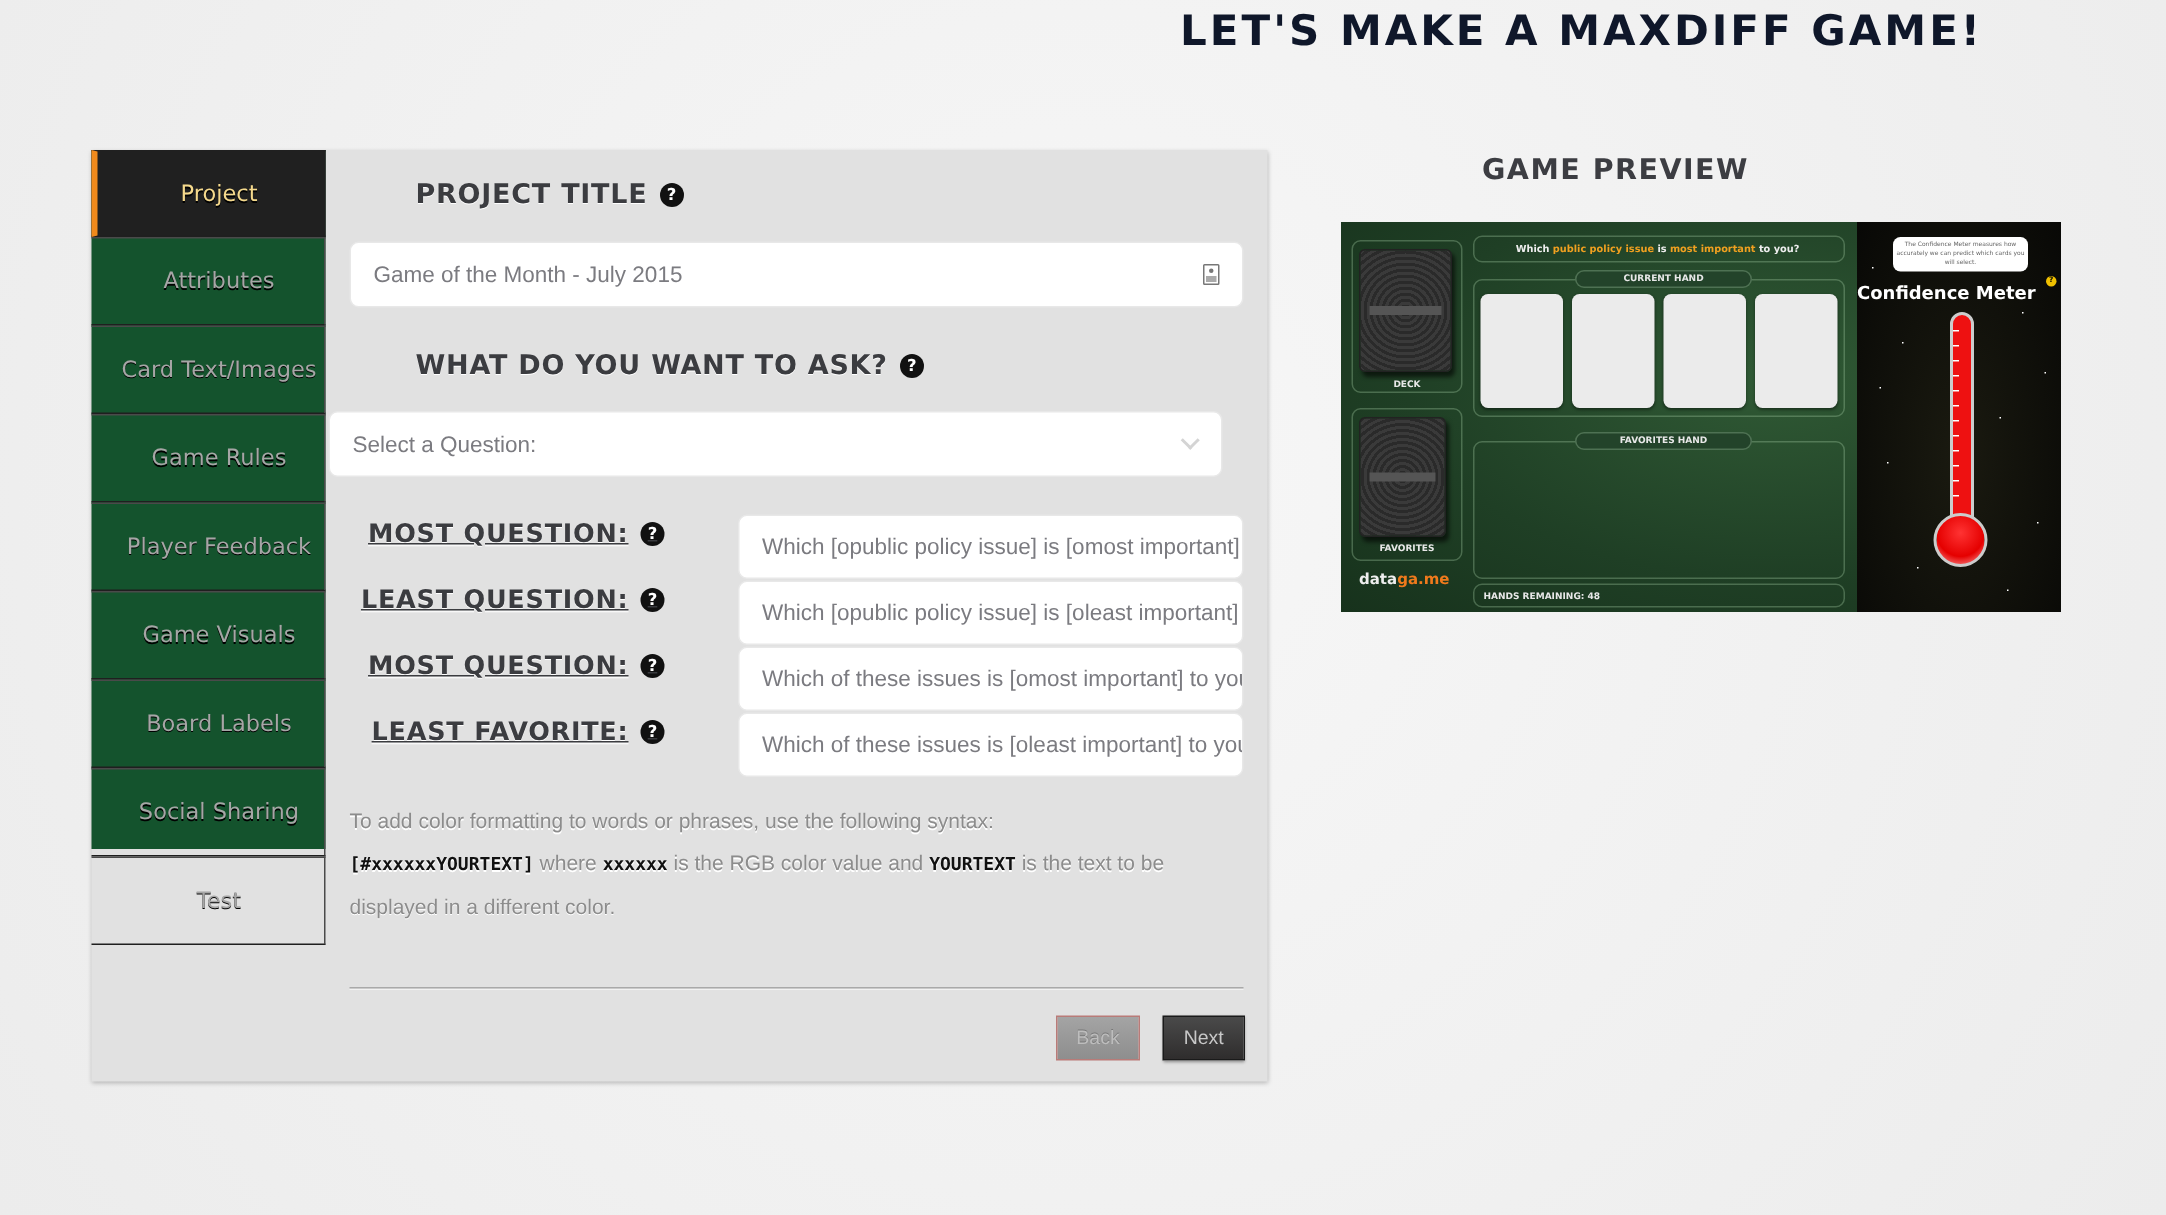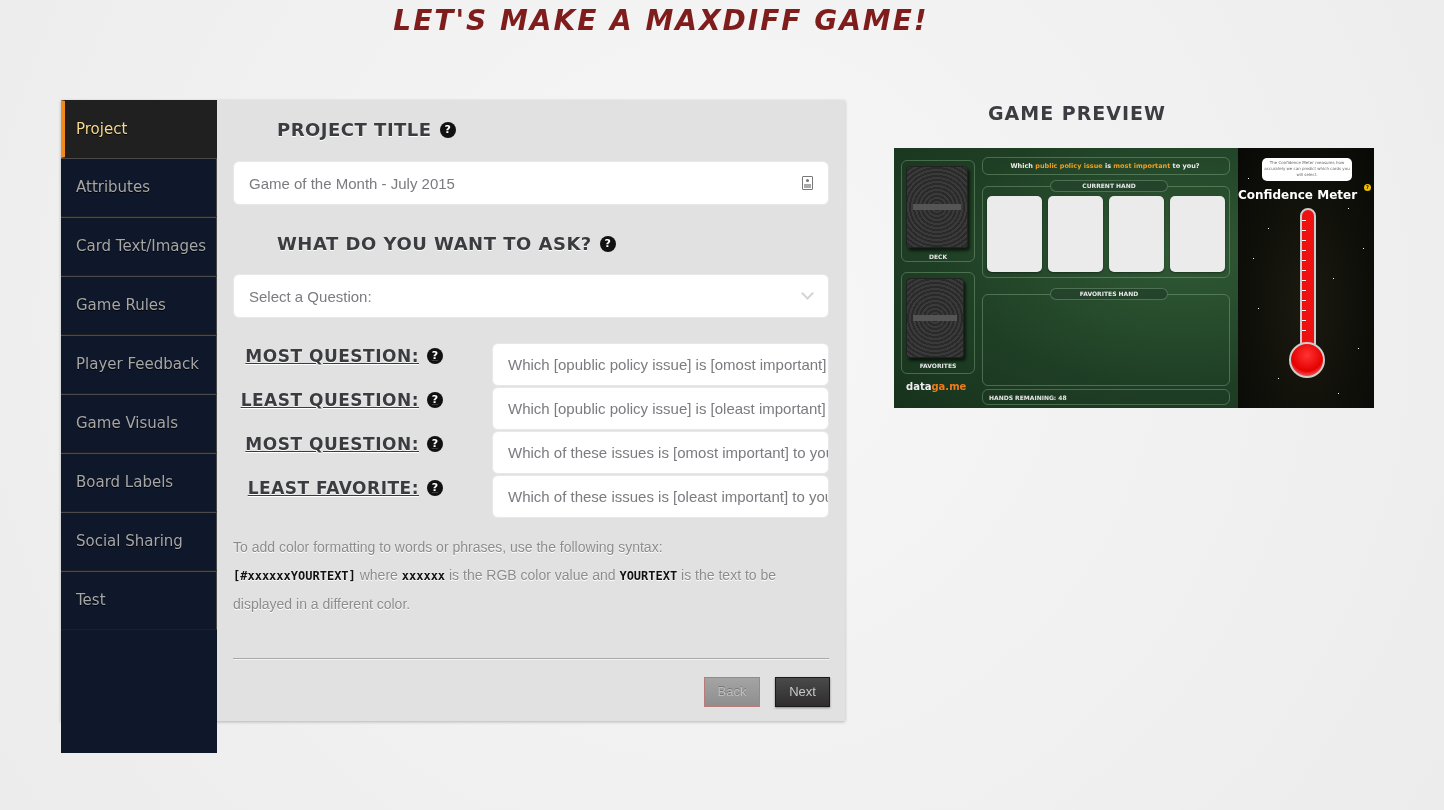"LET'S MAKE A MAXDIFF GAME!" .page-title { color: #7f1d1d -> #0f172a; font-style: italic -> none; text-align: center -> right }
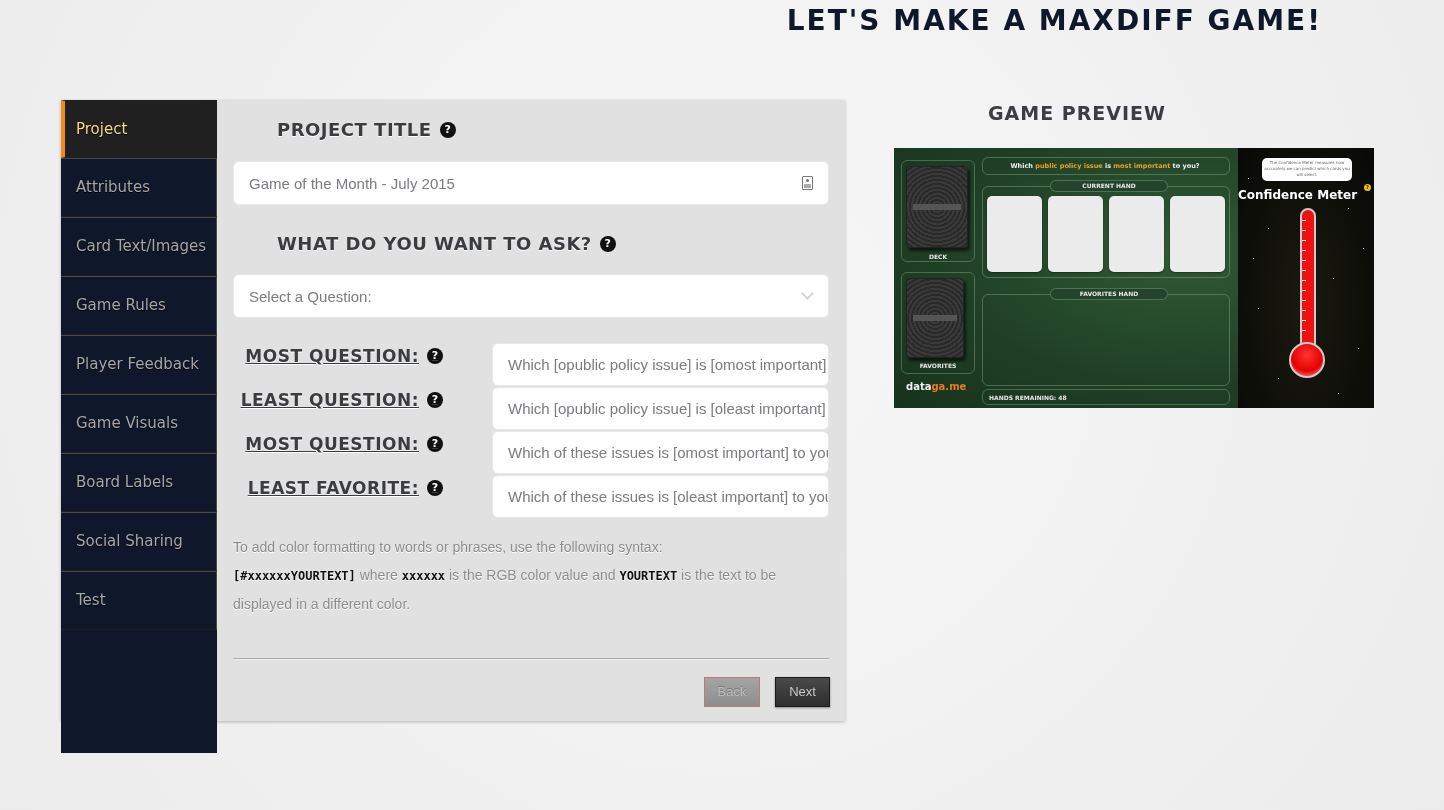"Project" .sidebar { background: #0f172a -> #14532d; height: 653px -> 466px; text-align: none -> center }
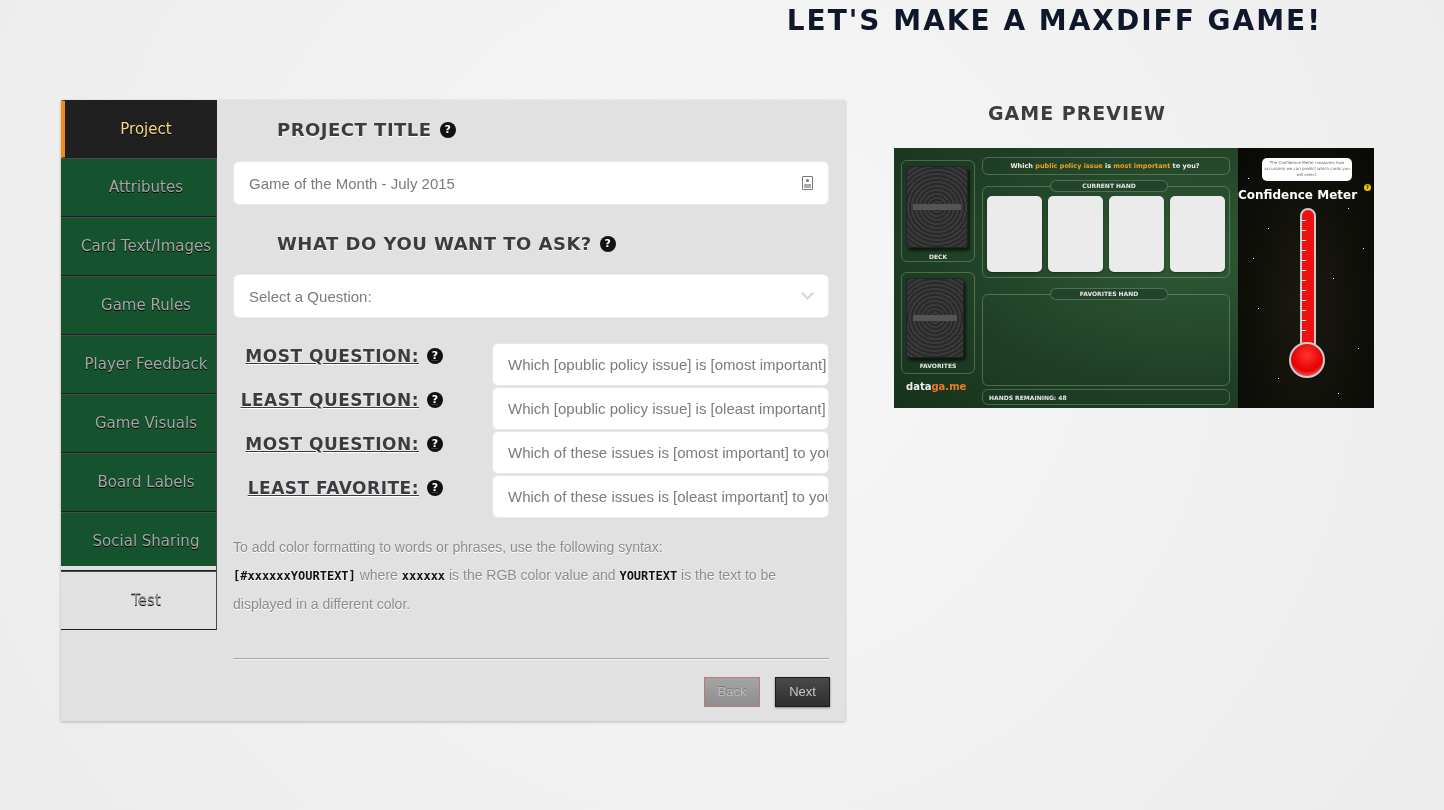"Select a Question:" div.text-input { left: 16px -> 2px }
